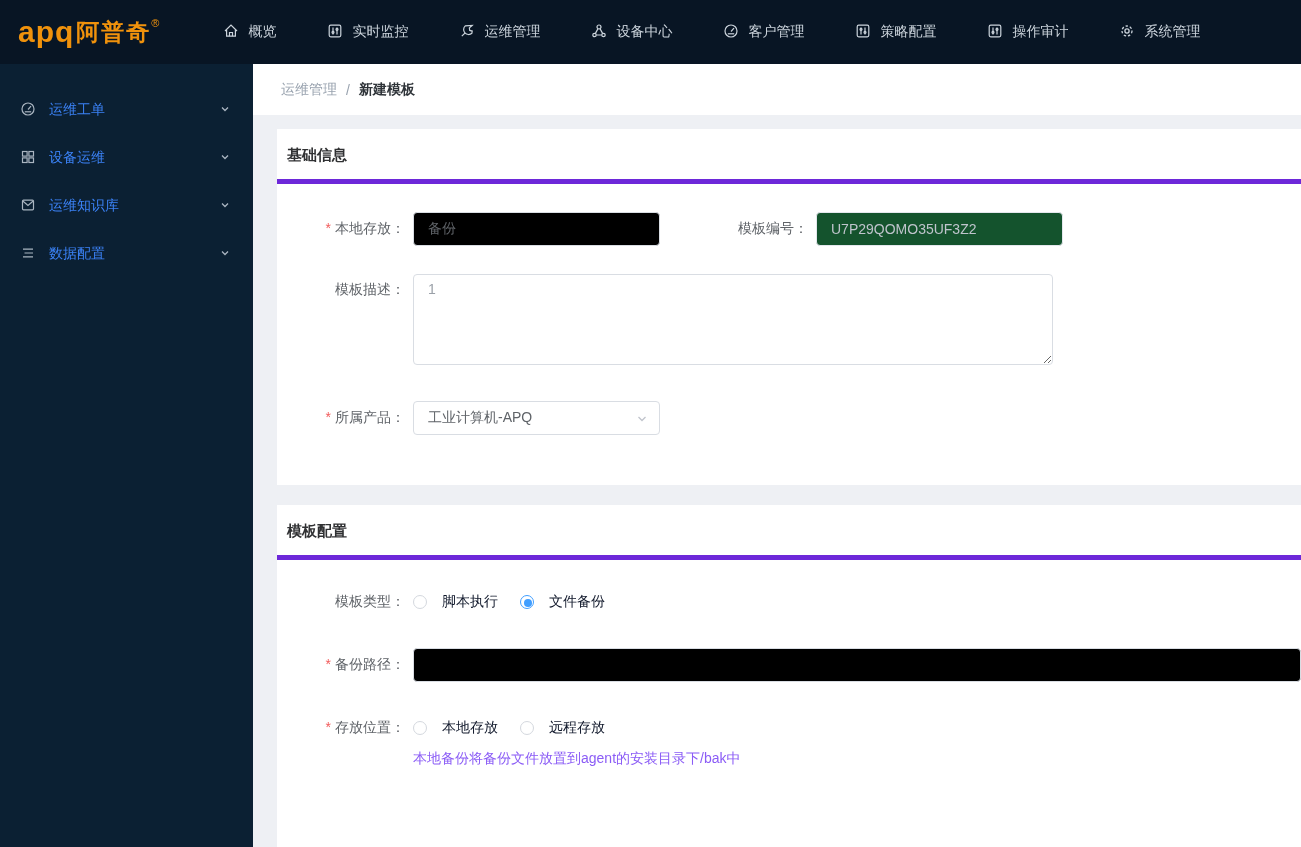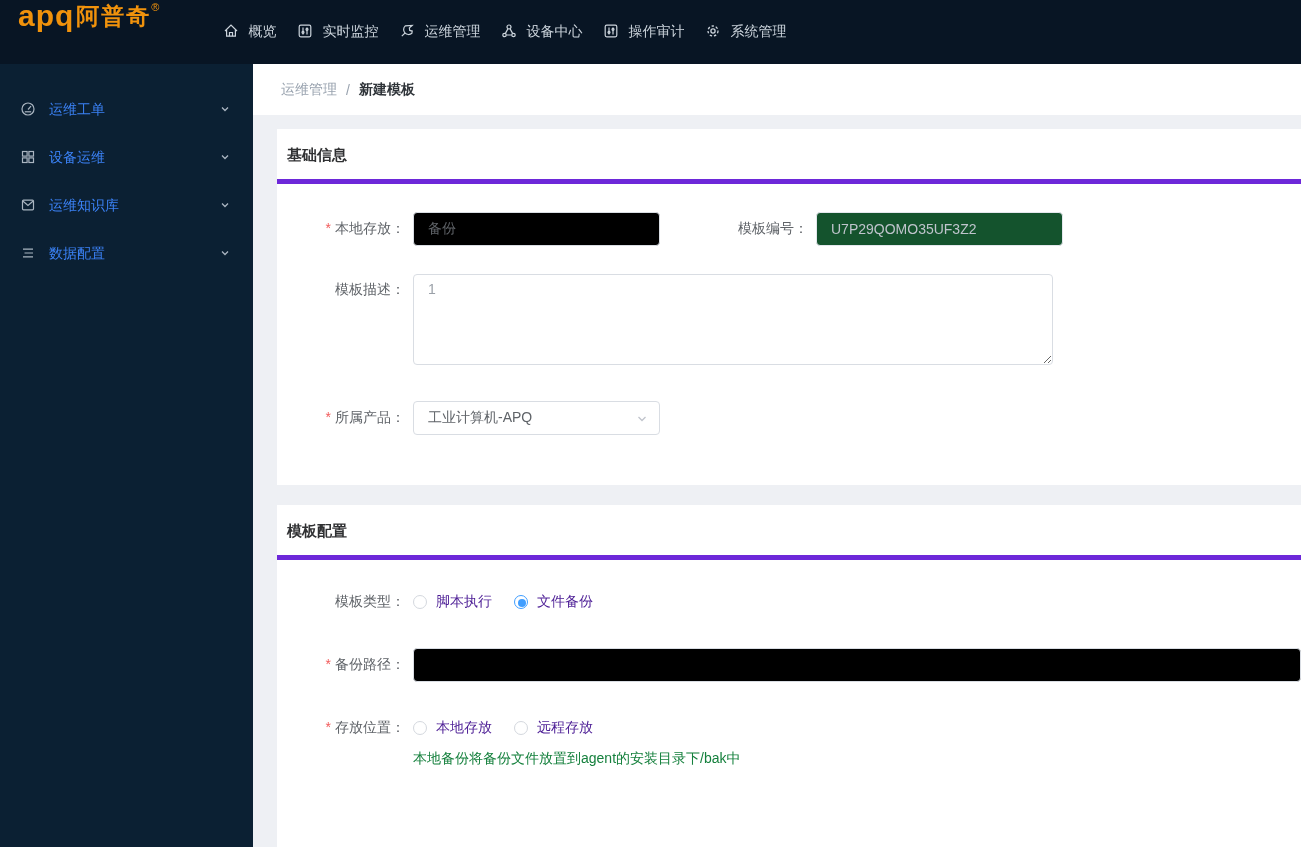"apq" .navbar { align-items: flex-start -> center }
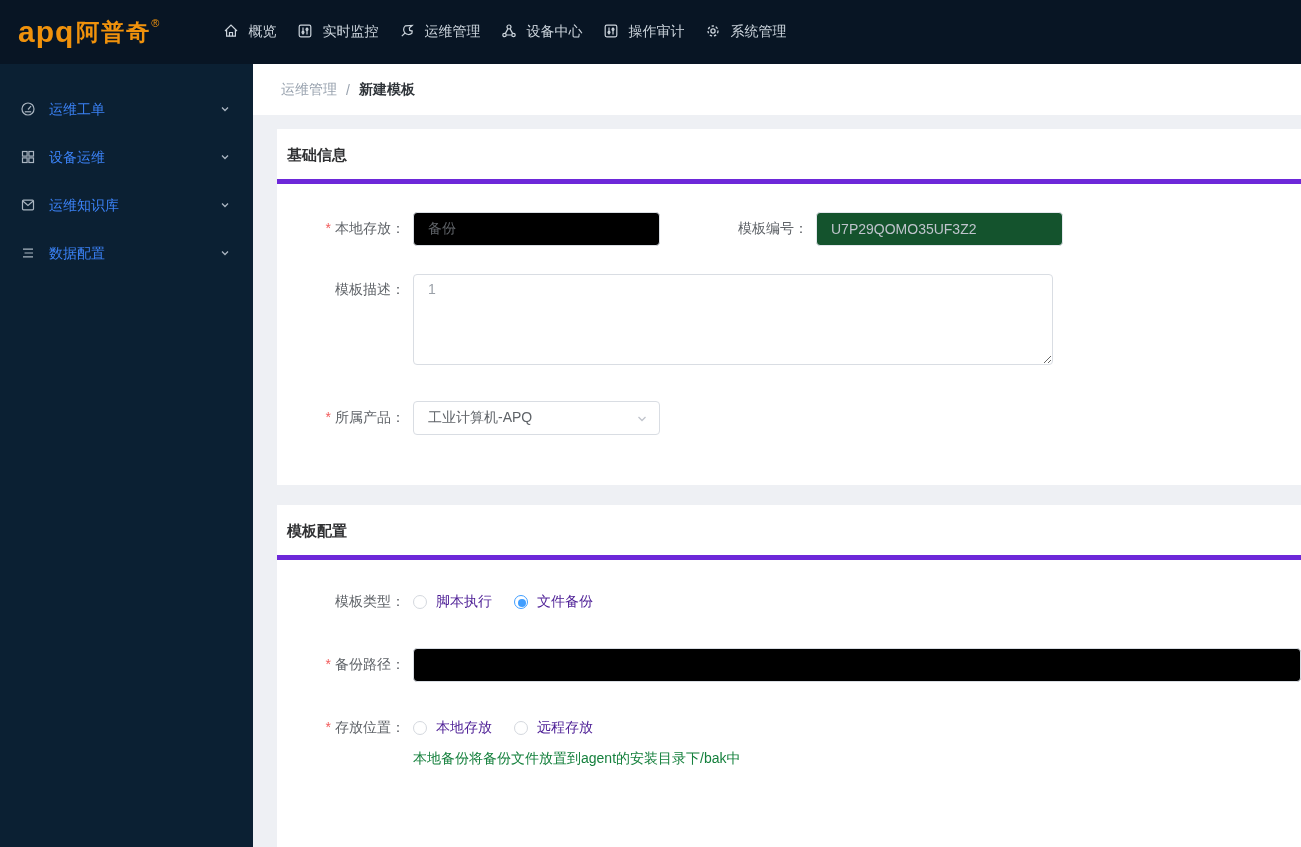"概览" .nav-items { gap: 21px -> 51px }
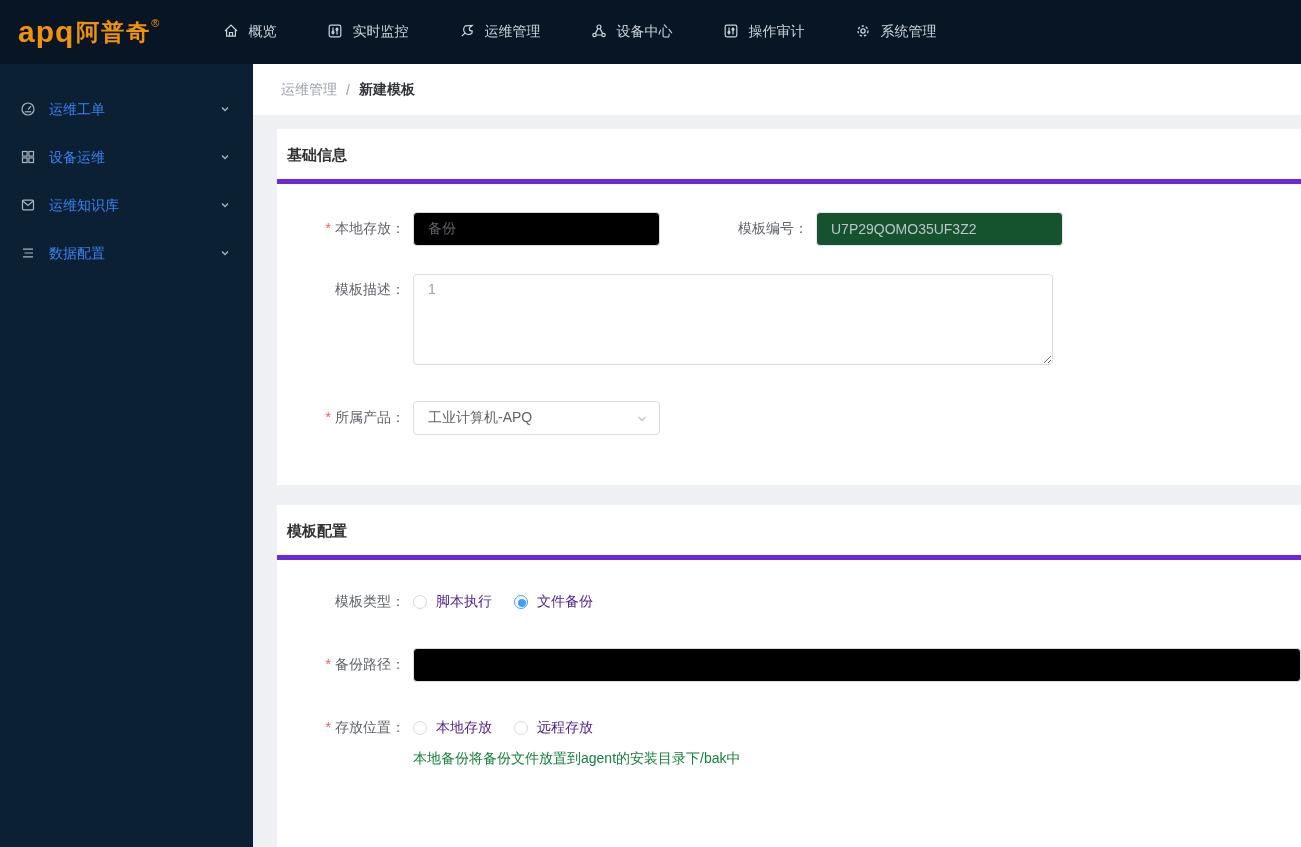"客户管理" div.nav-item { html: none -> <div> <span><svg> <circle></circle> <path></path> <path></path> </svg></span> <span>客户管理</span> </div> }
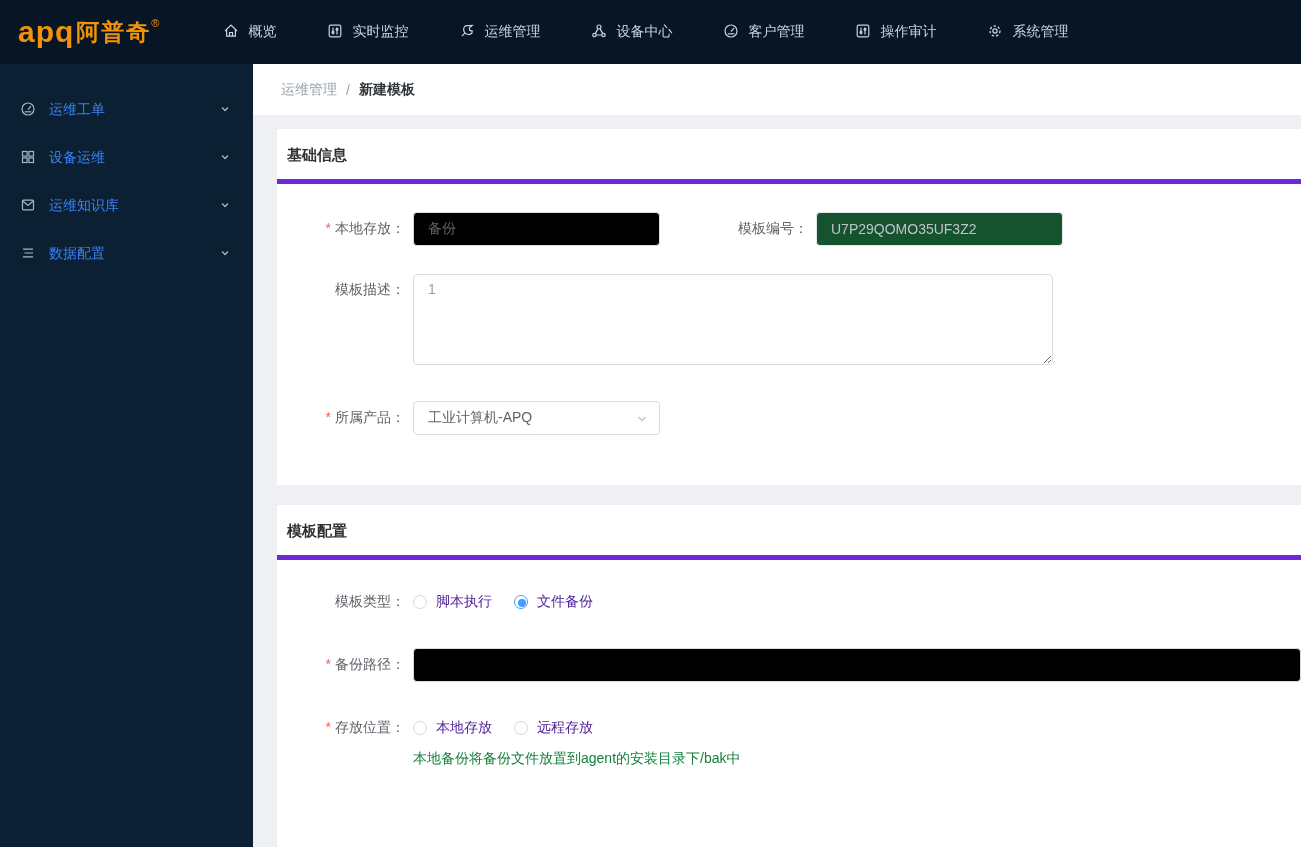"策略配置" div.nav-item { html: none -> <div> <span><svg> <rect></rect> <path></path> <circle></circle> <circle></circle> </svg></span> <span>策略配置</span> </div> }
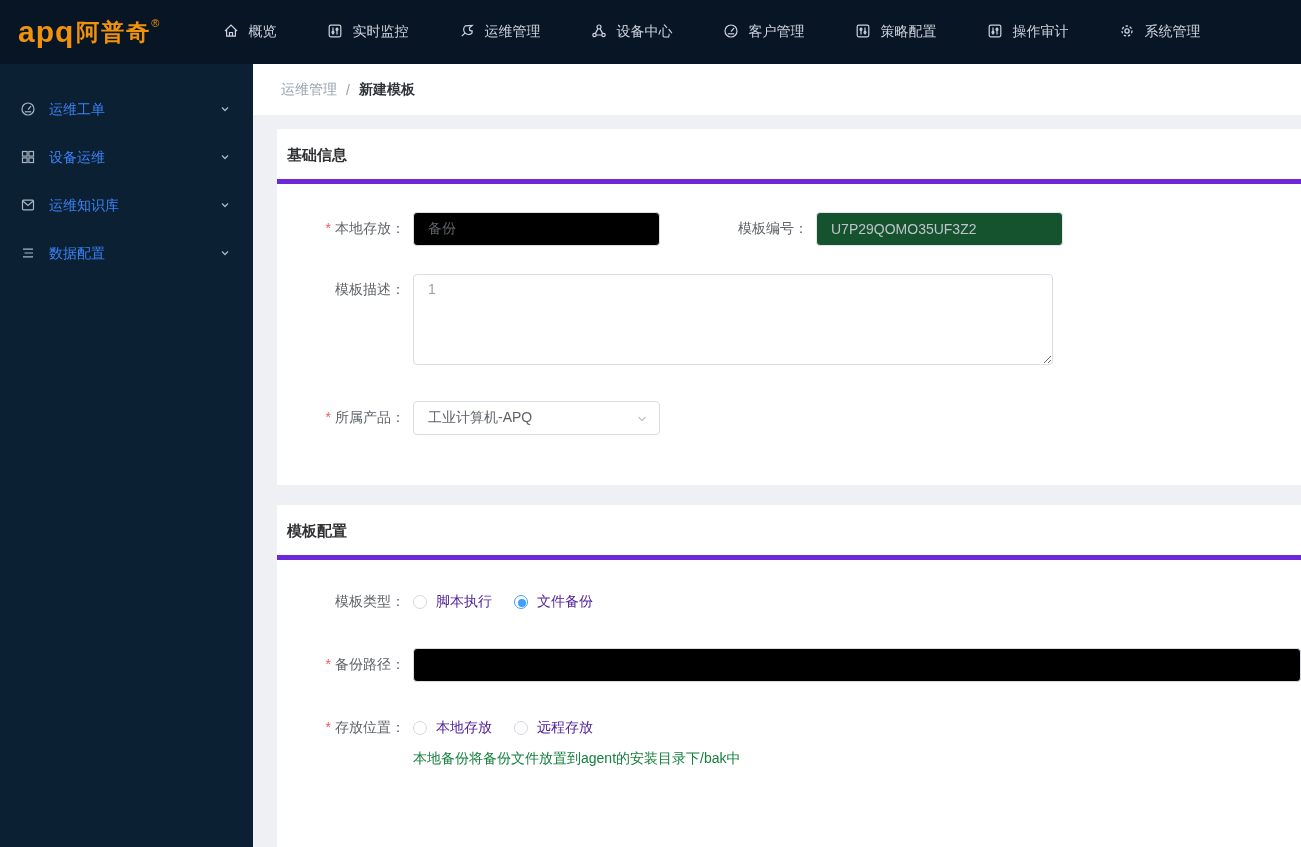"脚本执行" .radio-text { color: #4c1d95 -> #0f172a; margin-left: 9px -> 15px }
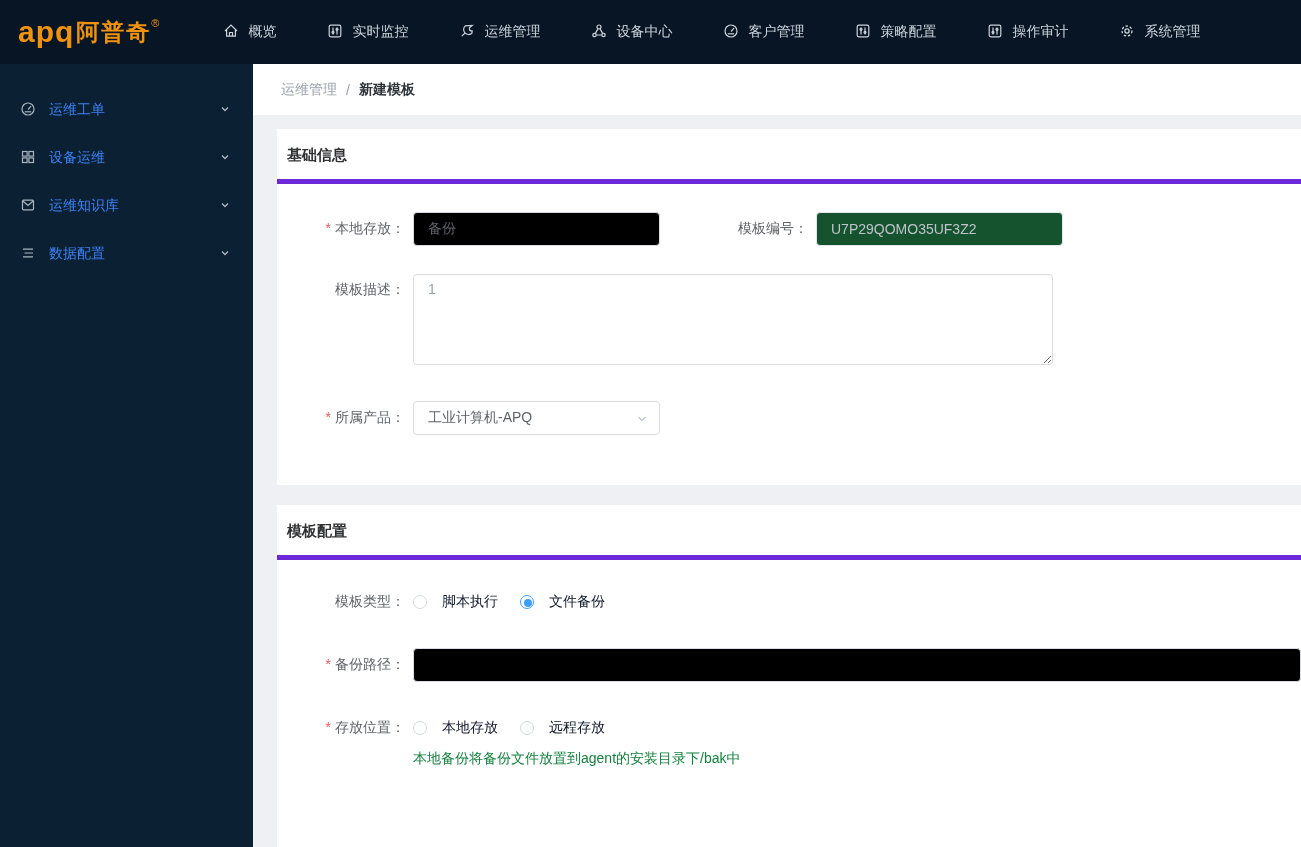"本地备份将备份文件放置到agent的安装目录下/bak中" .hint { color: #15803d -> #8b5cf6 }
